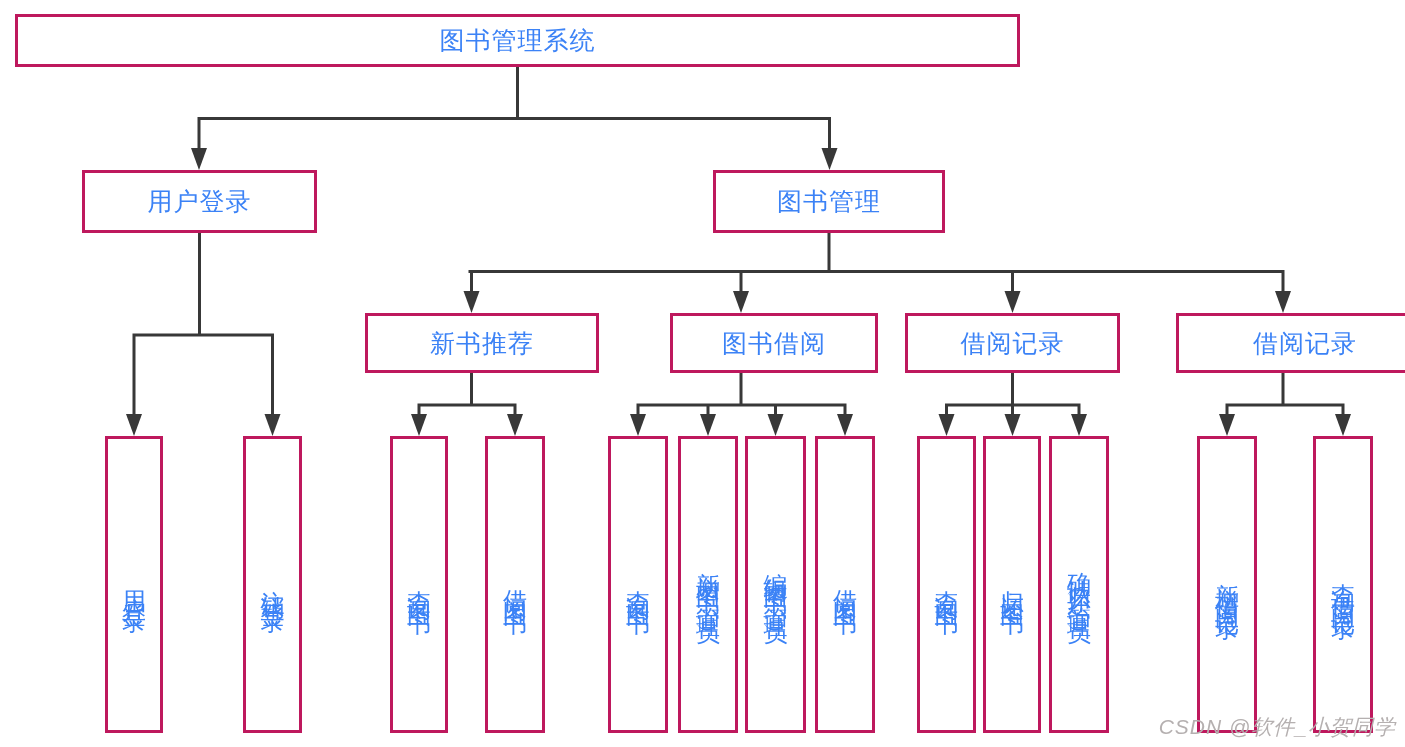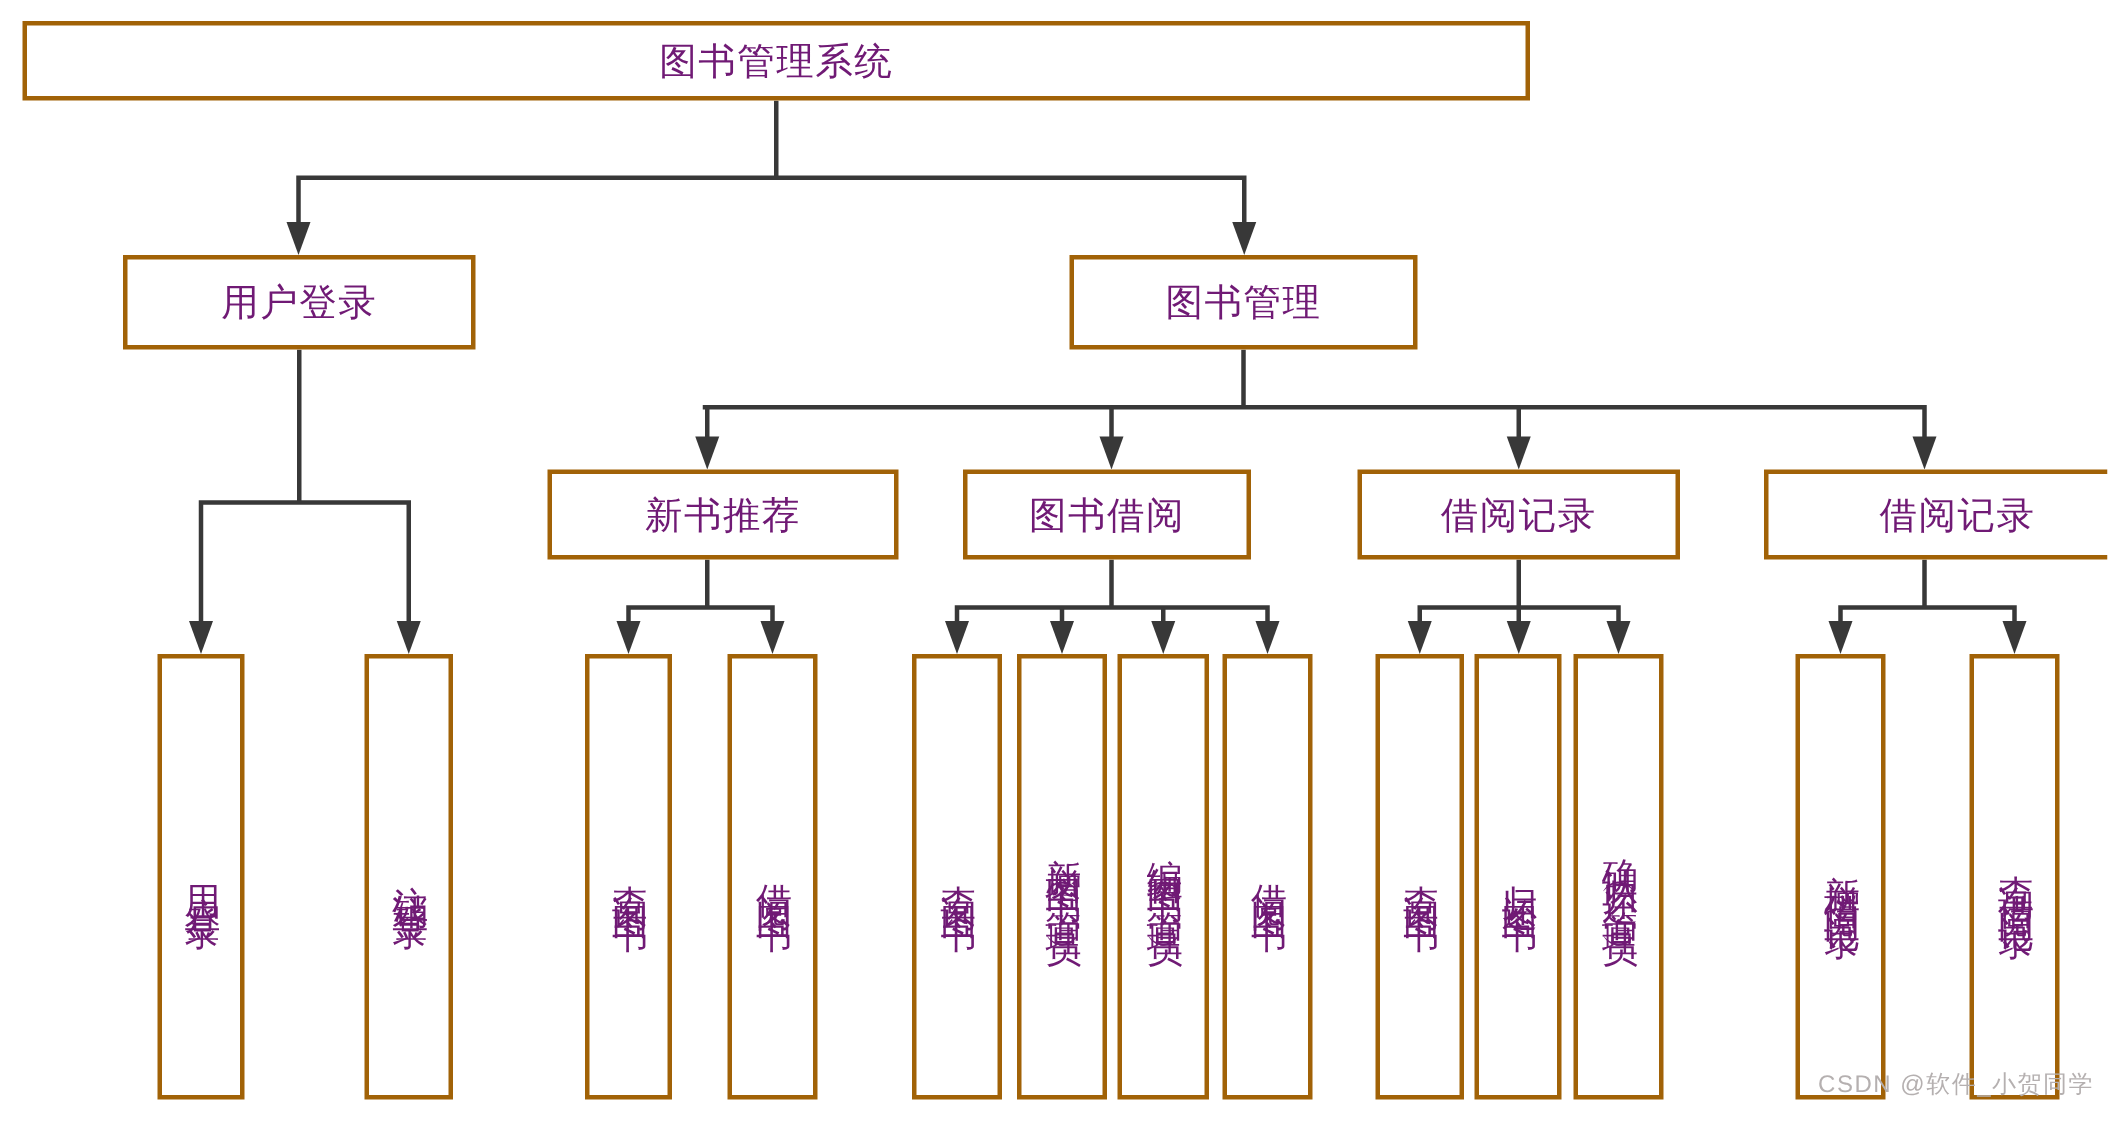"图书管理系统" .node { border: 3px solid #a16207 -> 3px solid #be185d; color: #701a75 -> #3b82f6 }
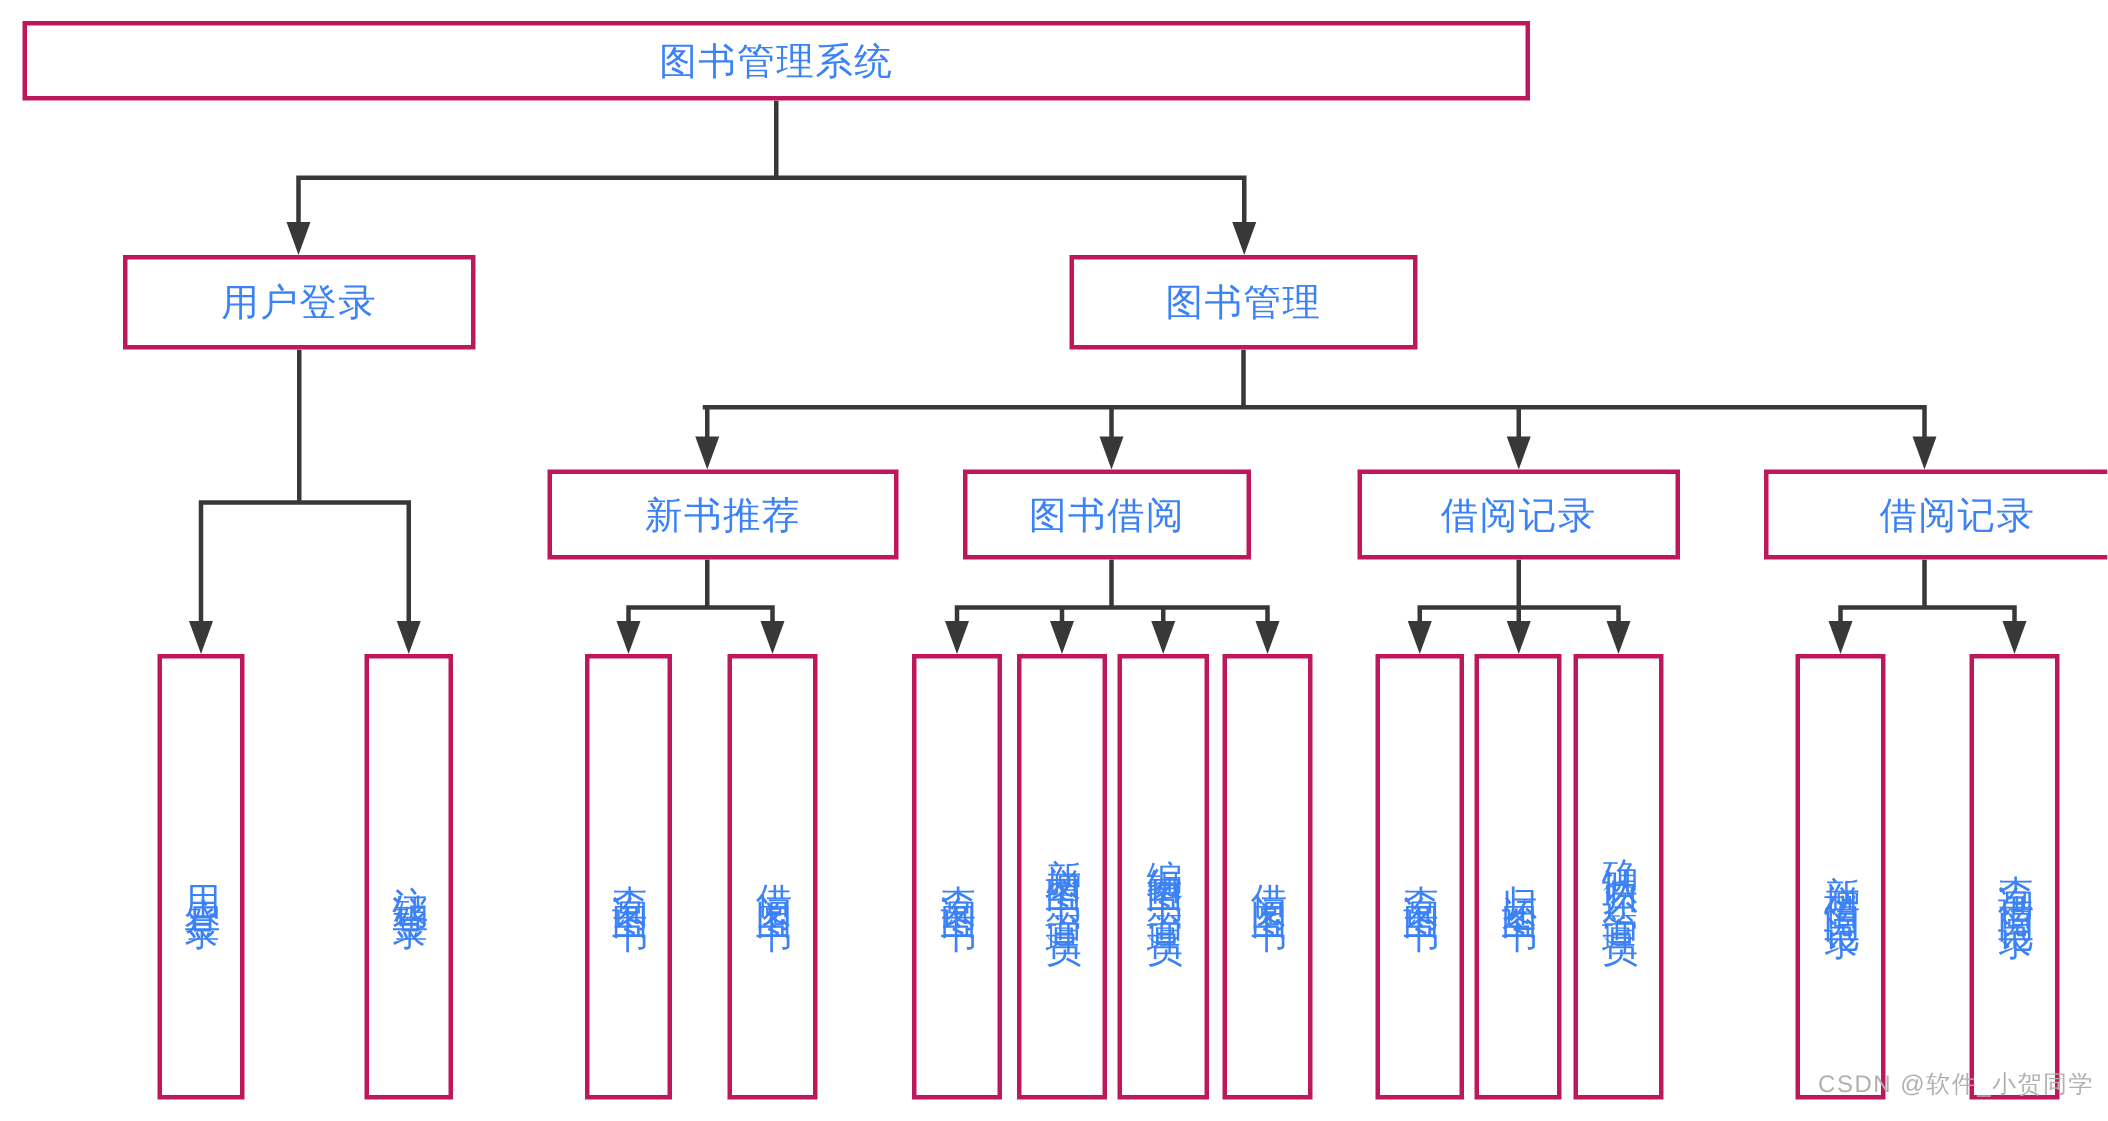"图书借阅" div.node { left: 642px -> 670px; width: 192px -> 208px }
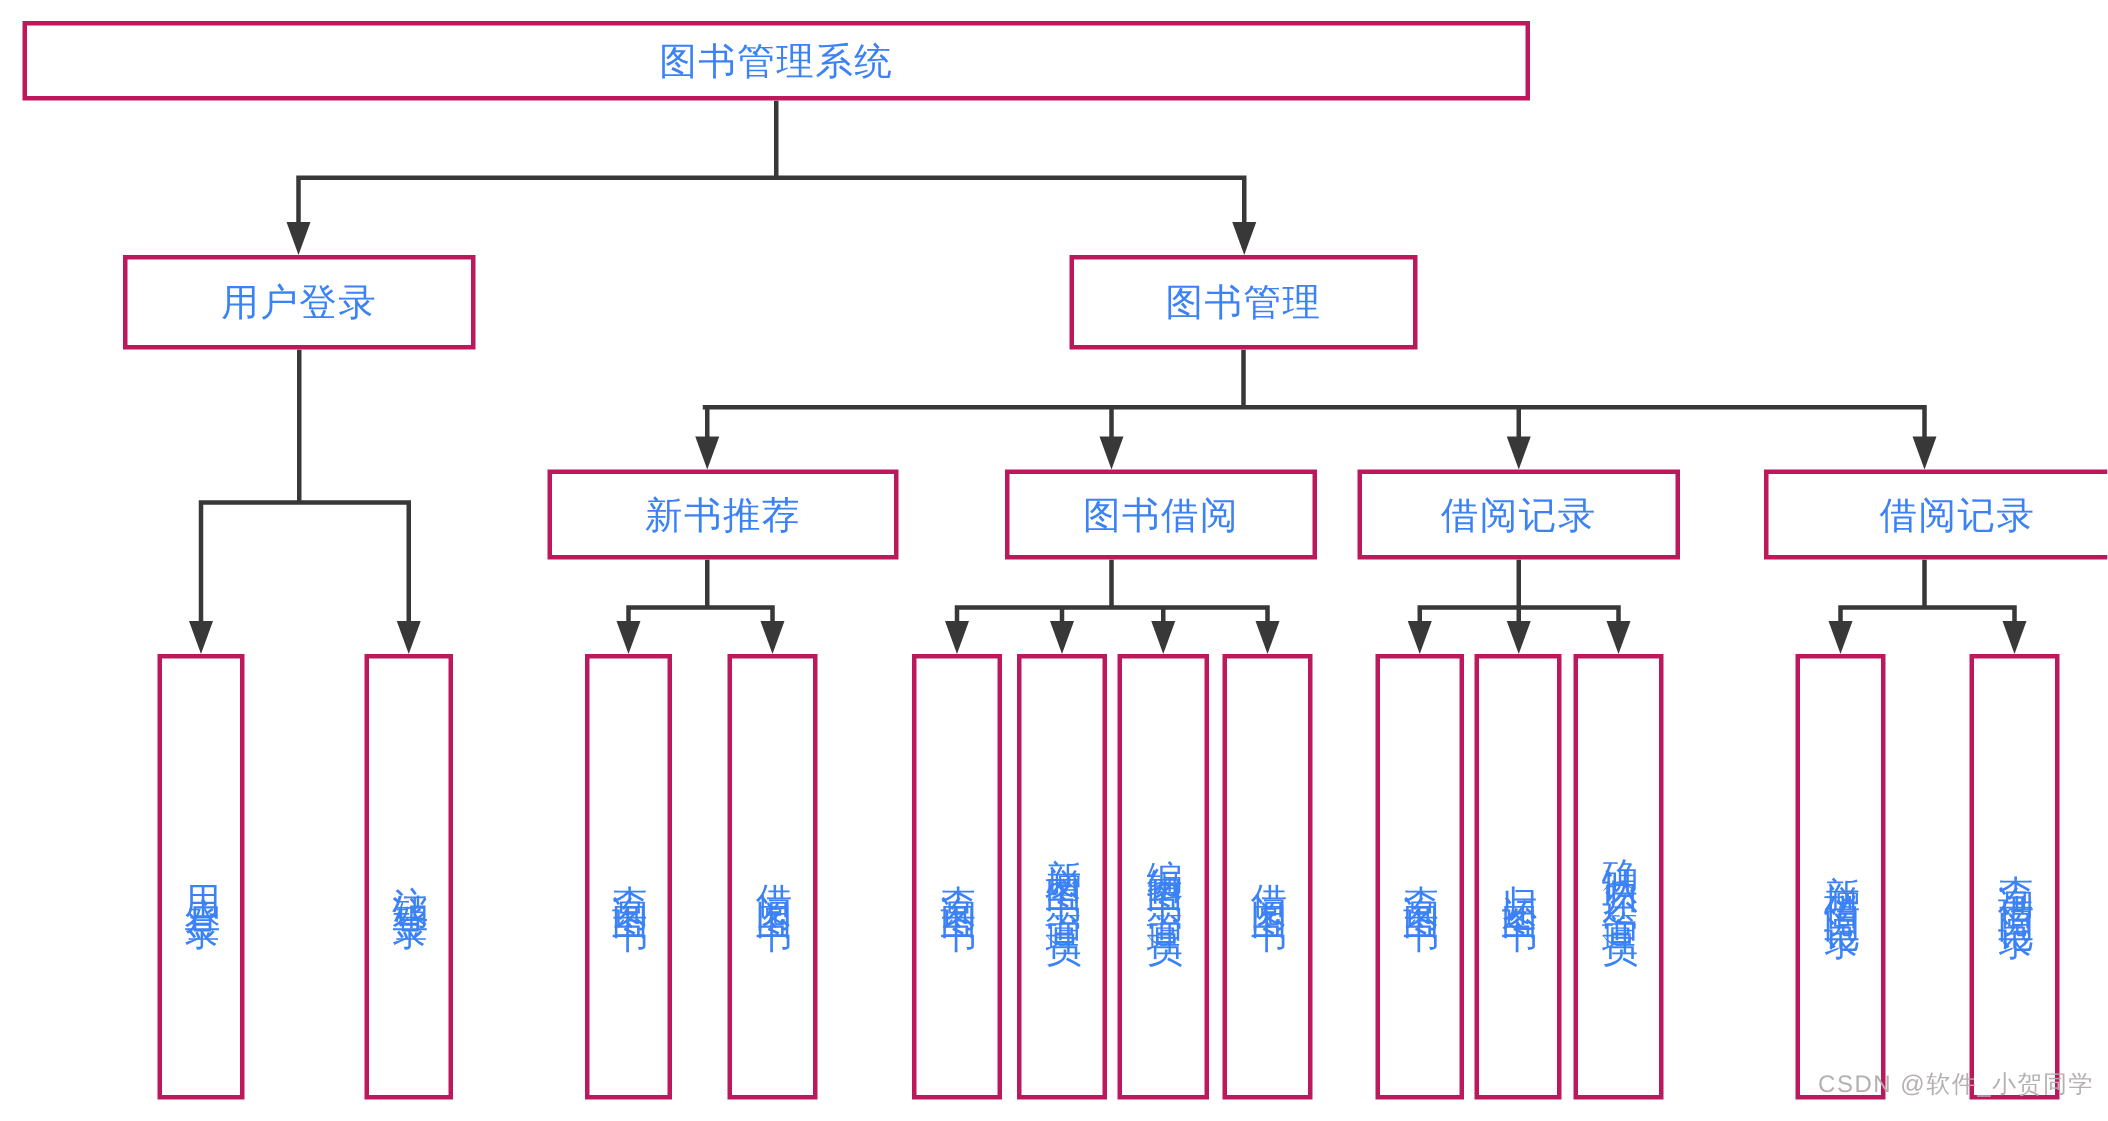"CSDN @软件_小贺同学" .watermark { font-size: 16px -> 21px; font-style: none -> italic }
